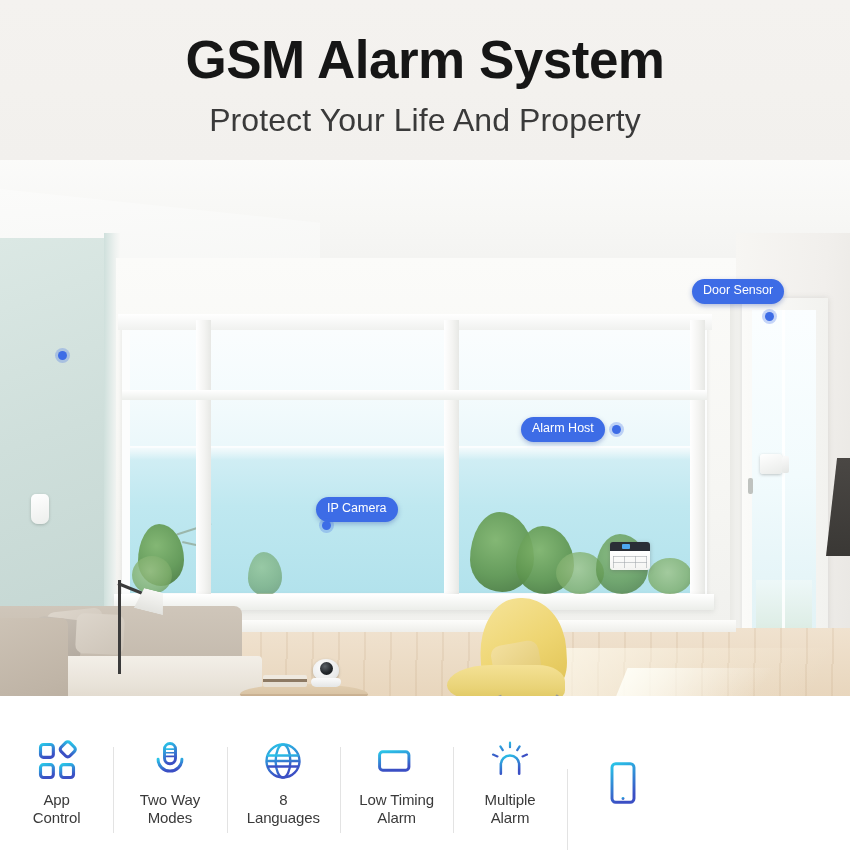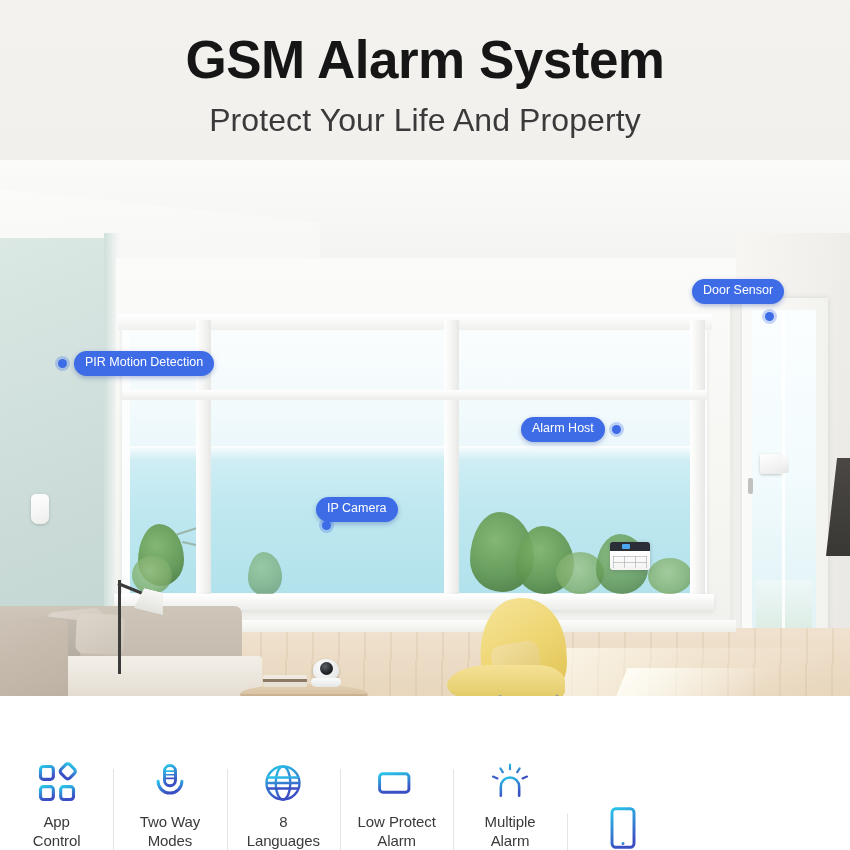"PIR Motion Detection" span.pill { html: <span>PIR Motion Detection</span> -> none }
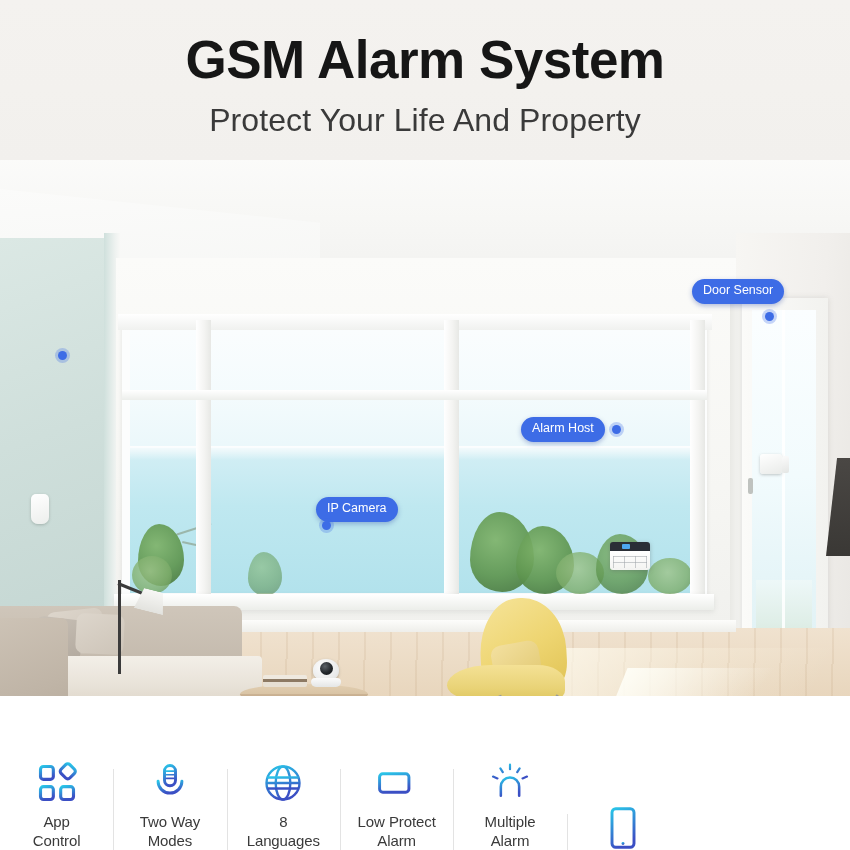"App" .footer { align-items: flex-end -> center }
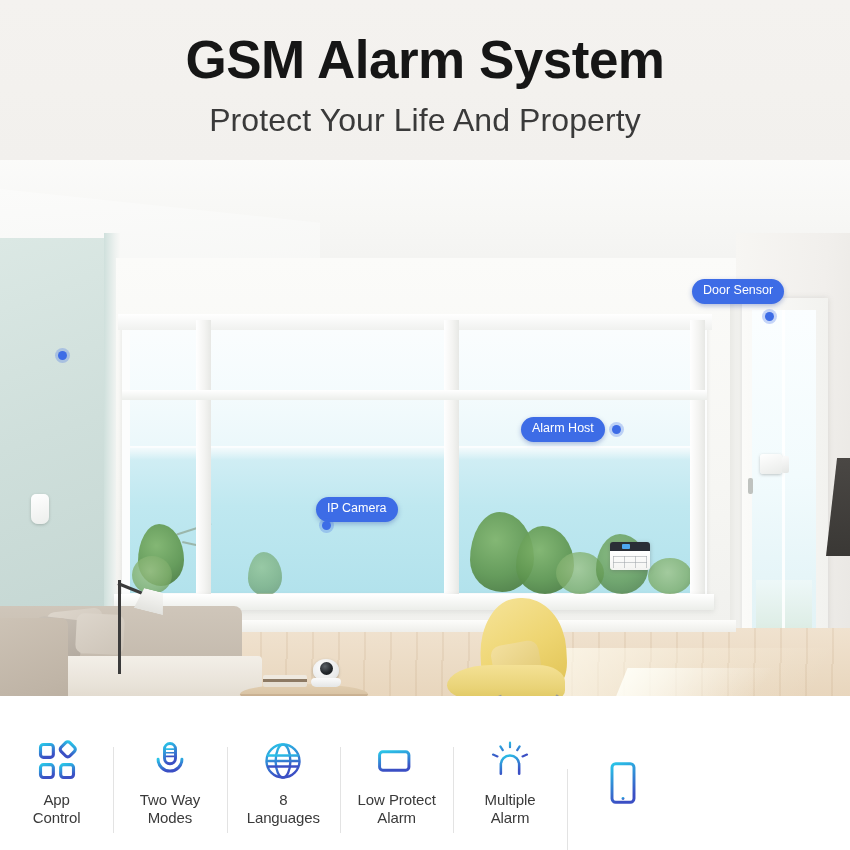"Low Protect" span { text: Protect -> Timing }
